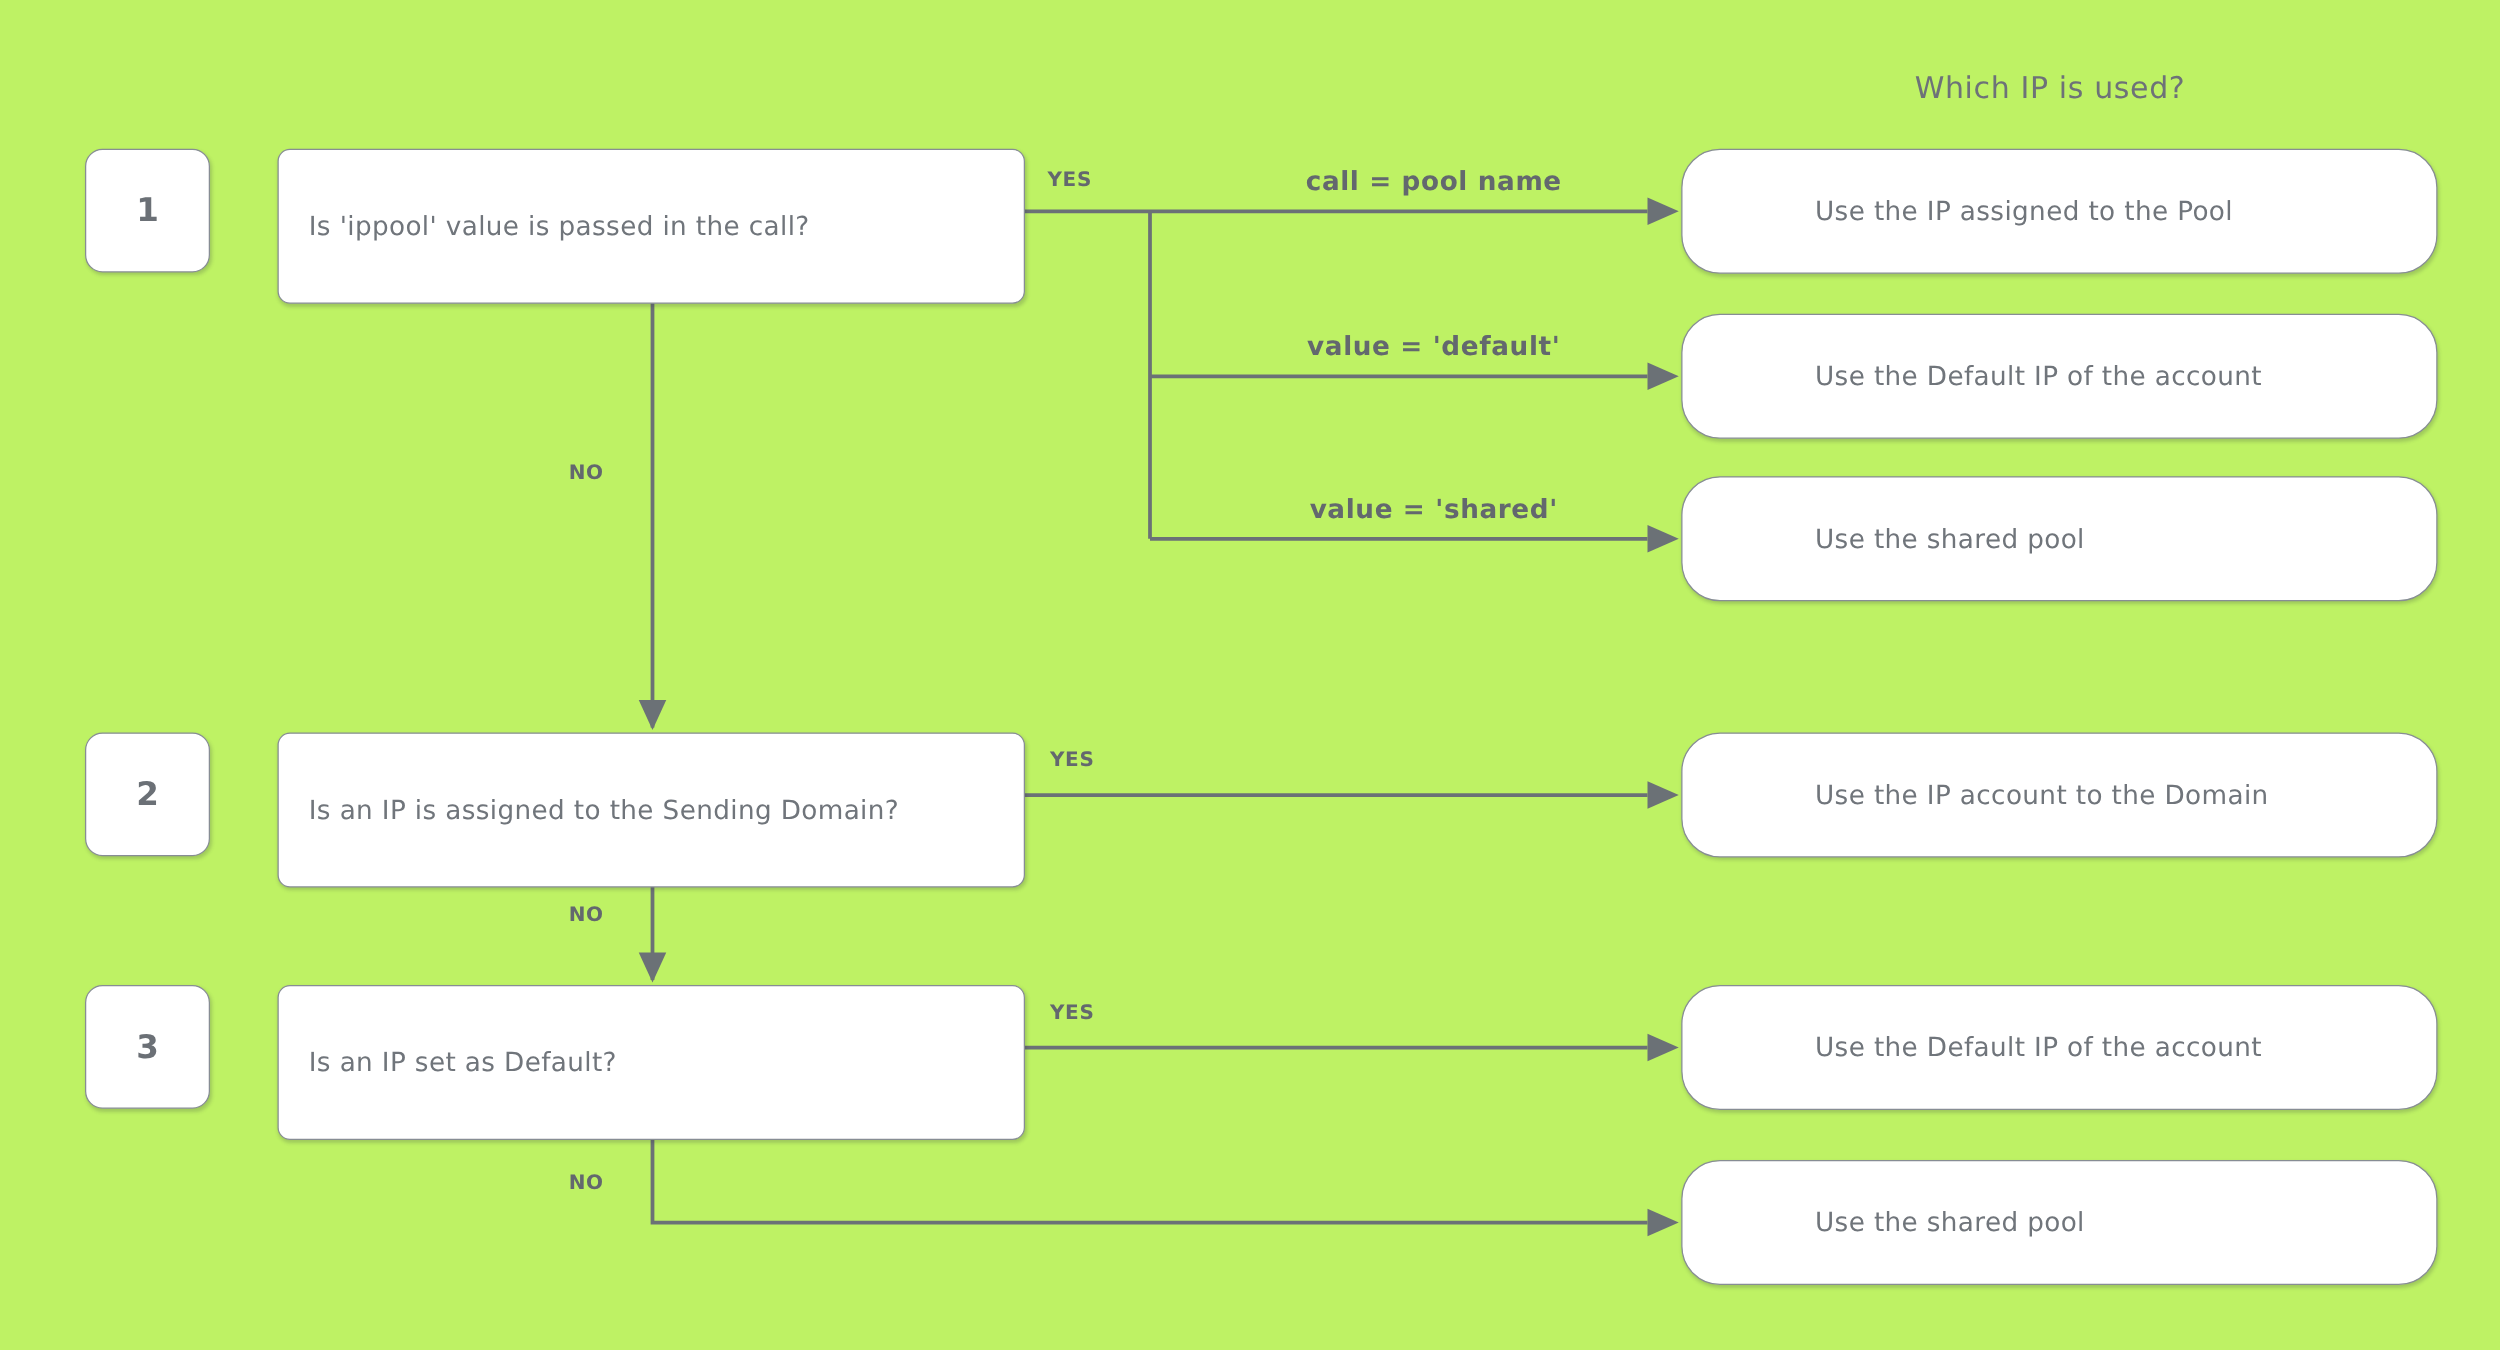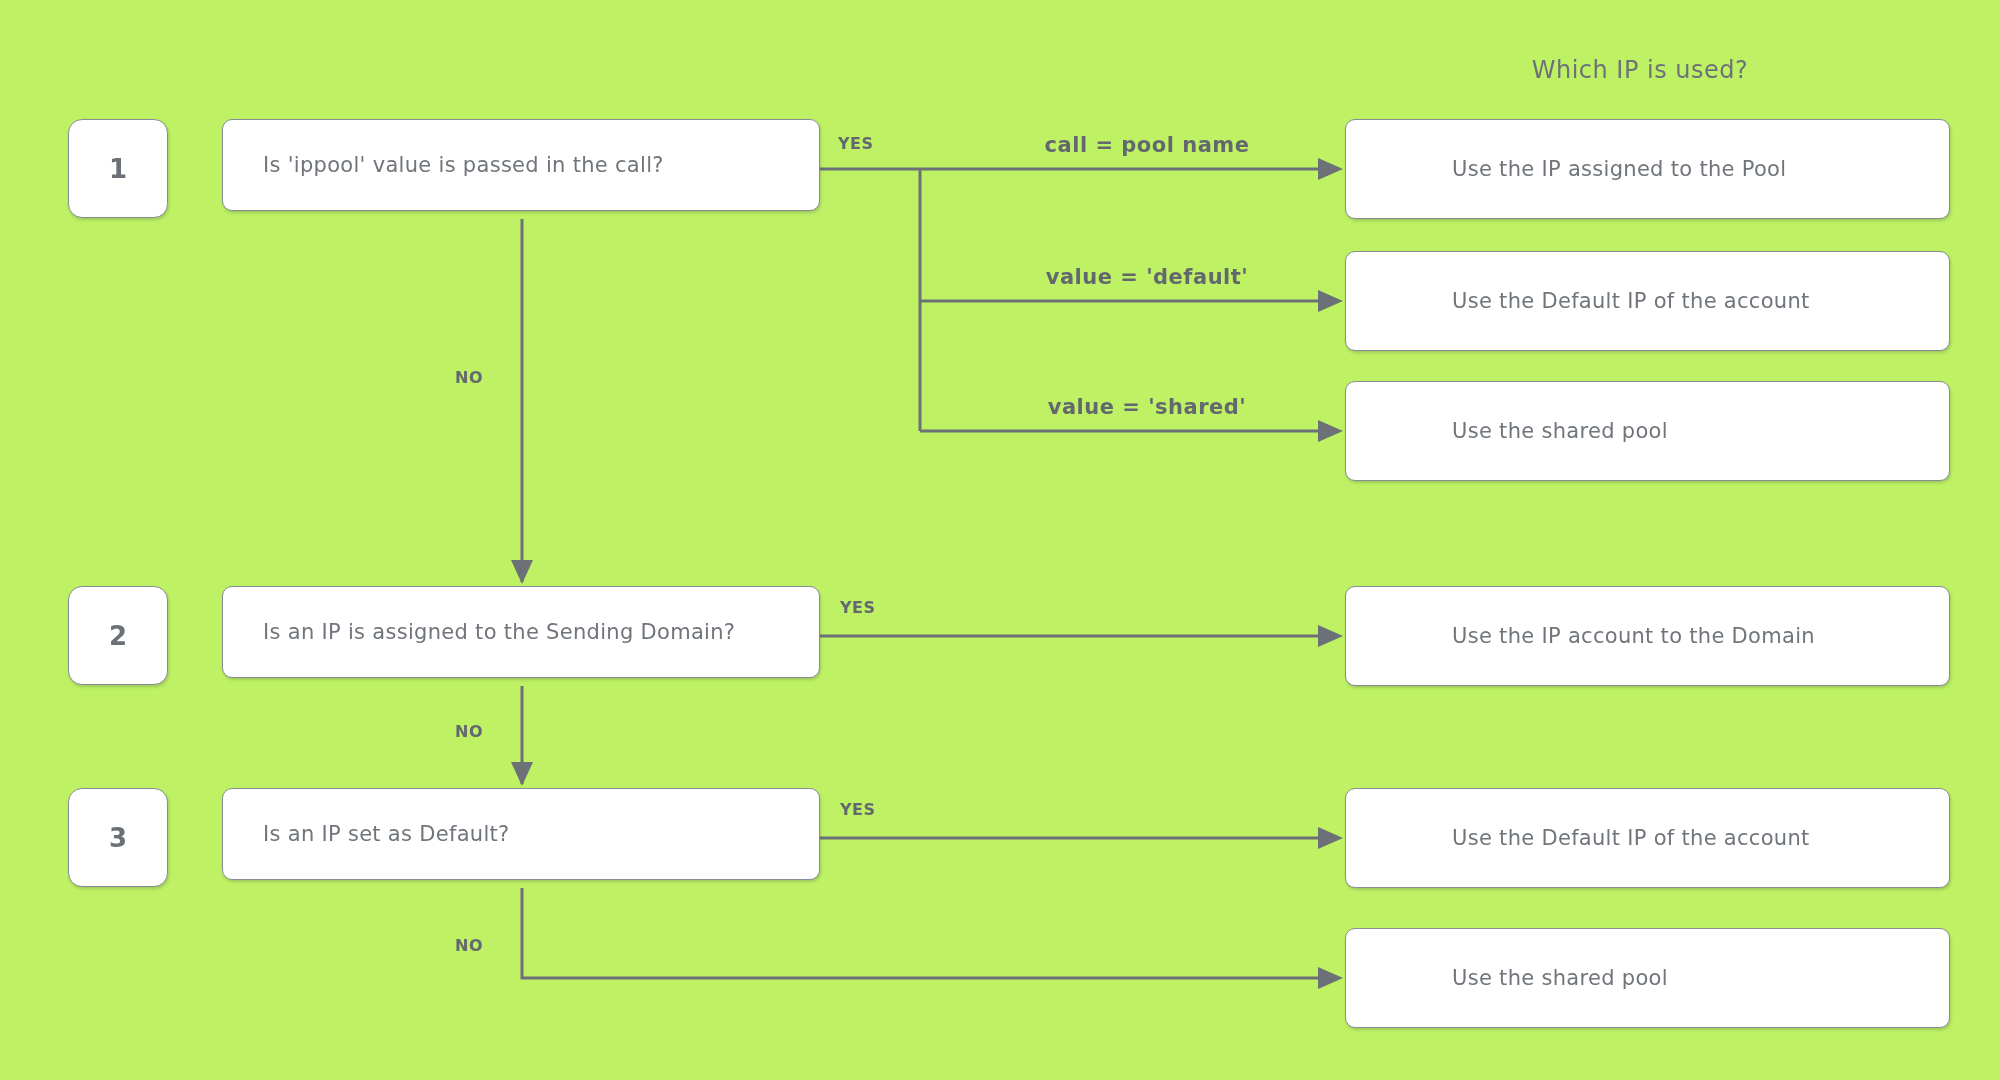"Is 'ippool' value is passed" .qbox { height: 92px -> 124px; padding-left: 40px -> 24px }
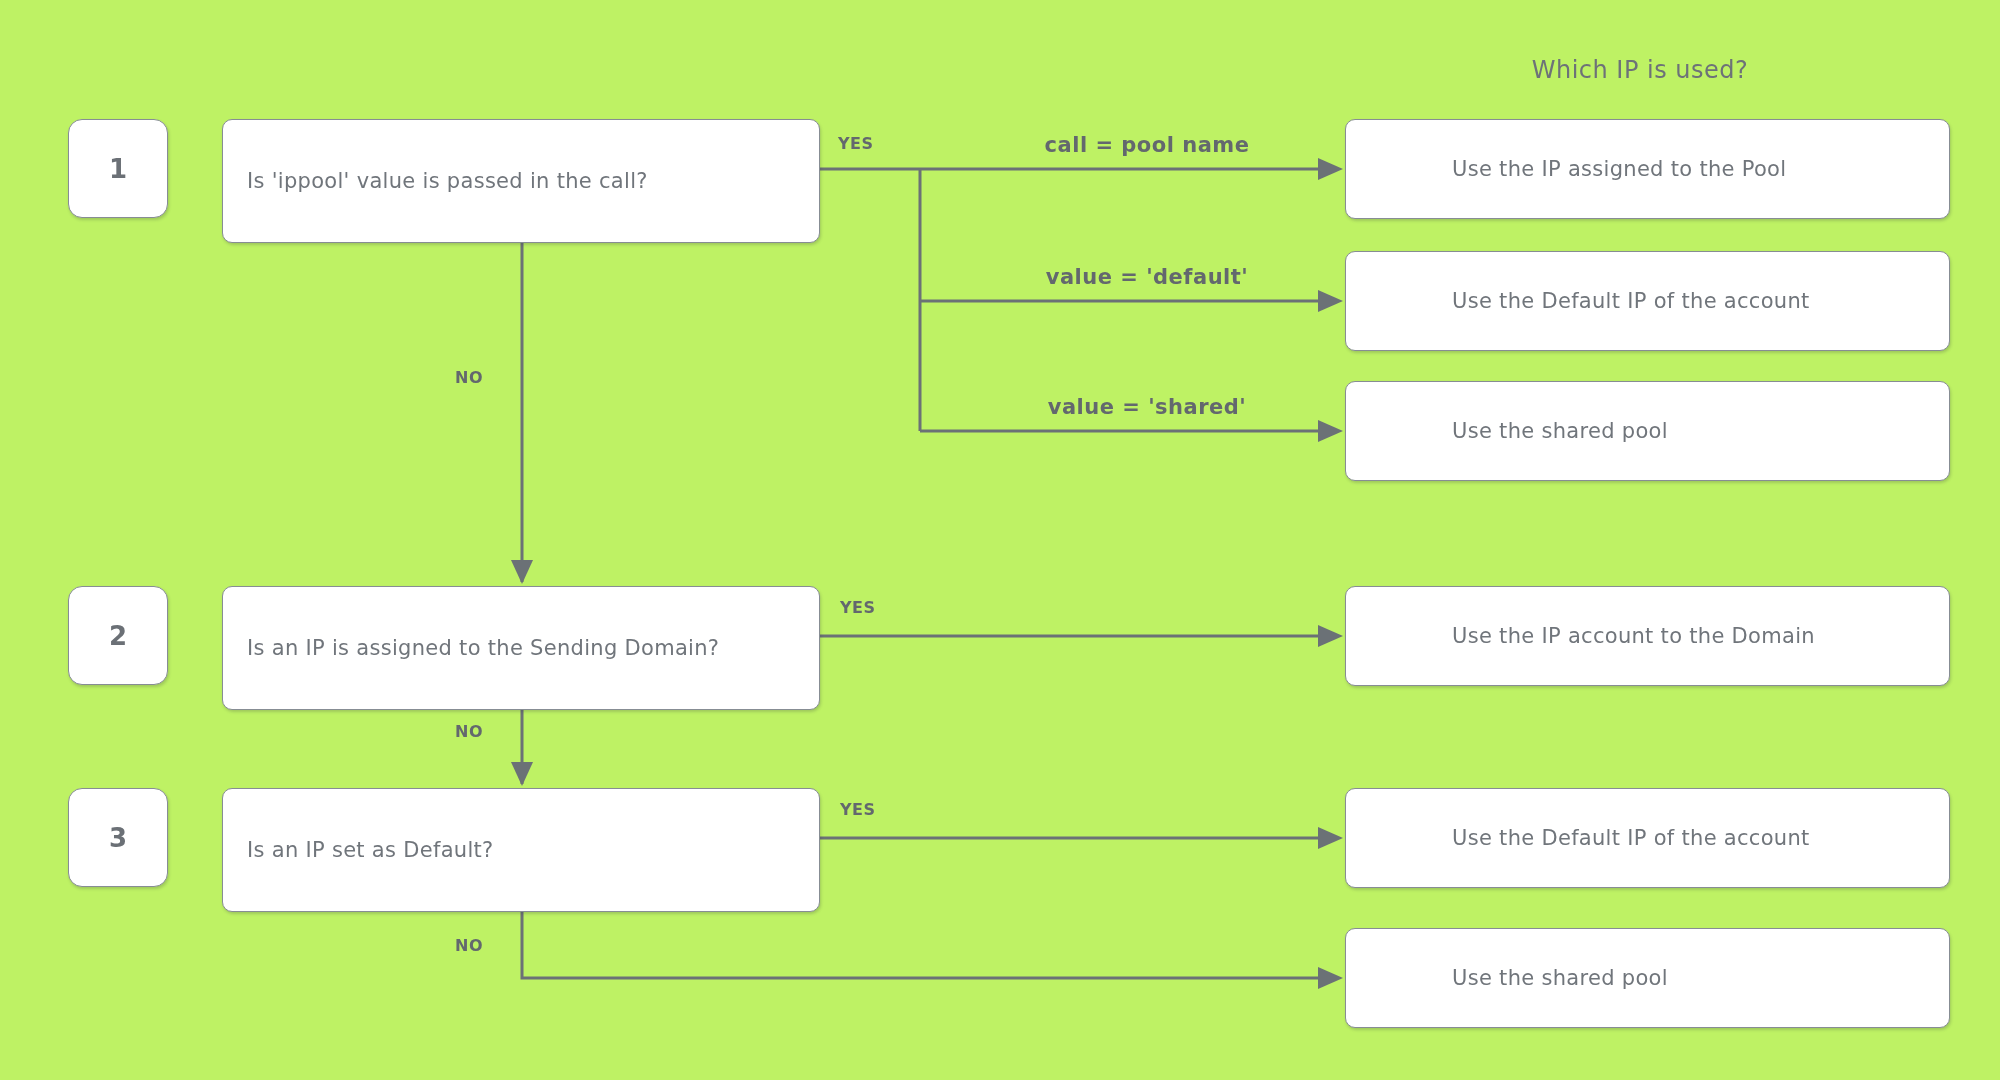"Use the IP assigned to" .rbox { border-radius: none -> 31px }
